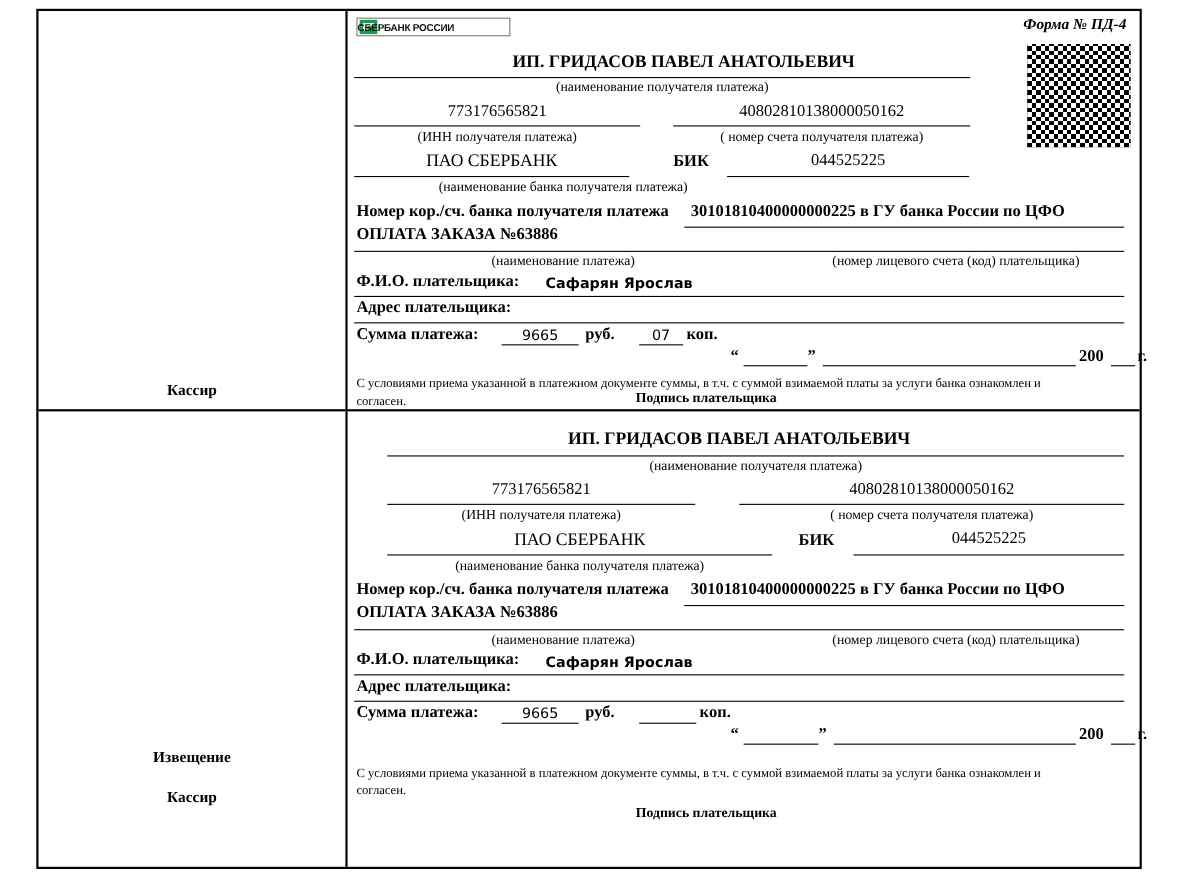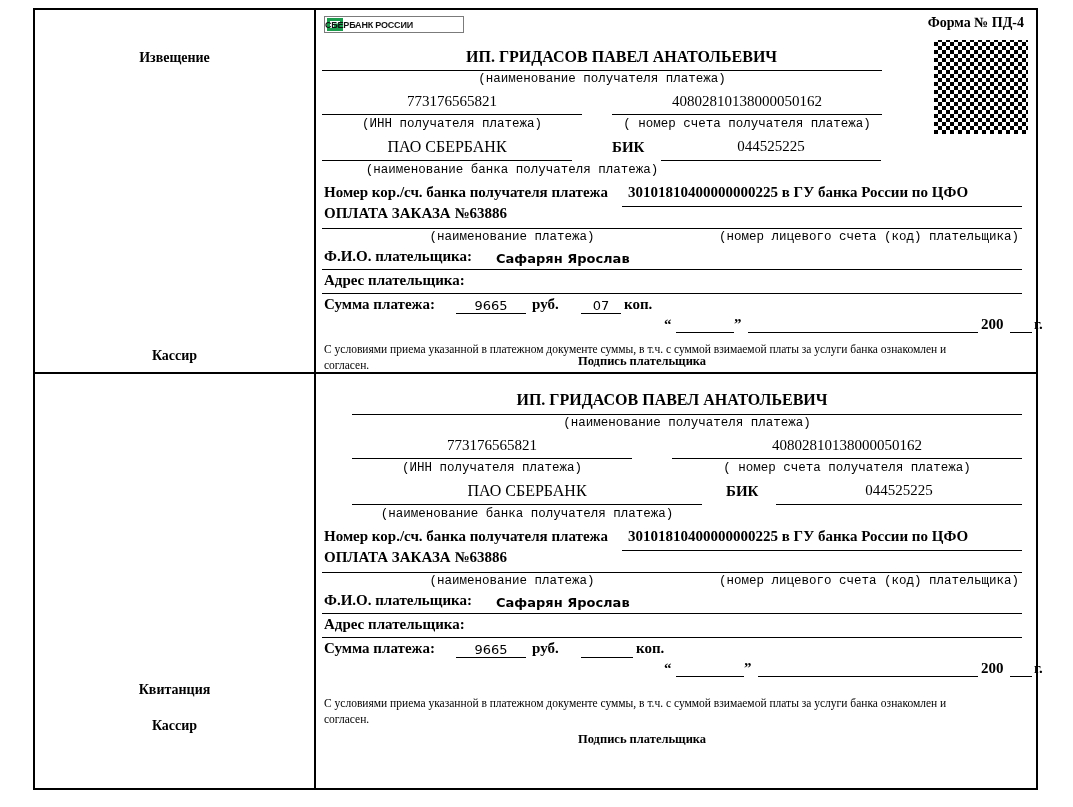"Форма № ПД-4" .forma { font-style: none -> italic }
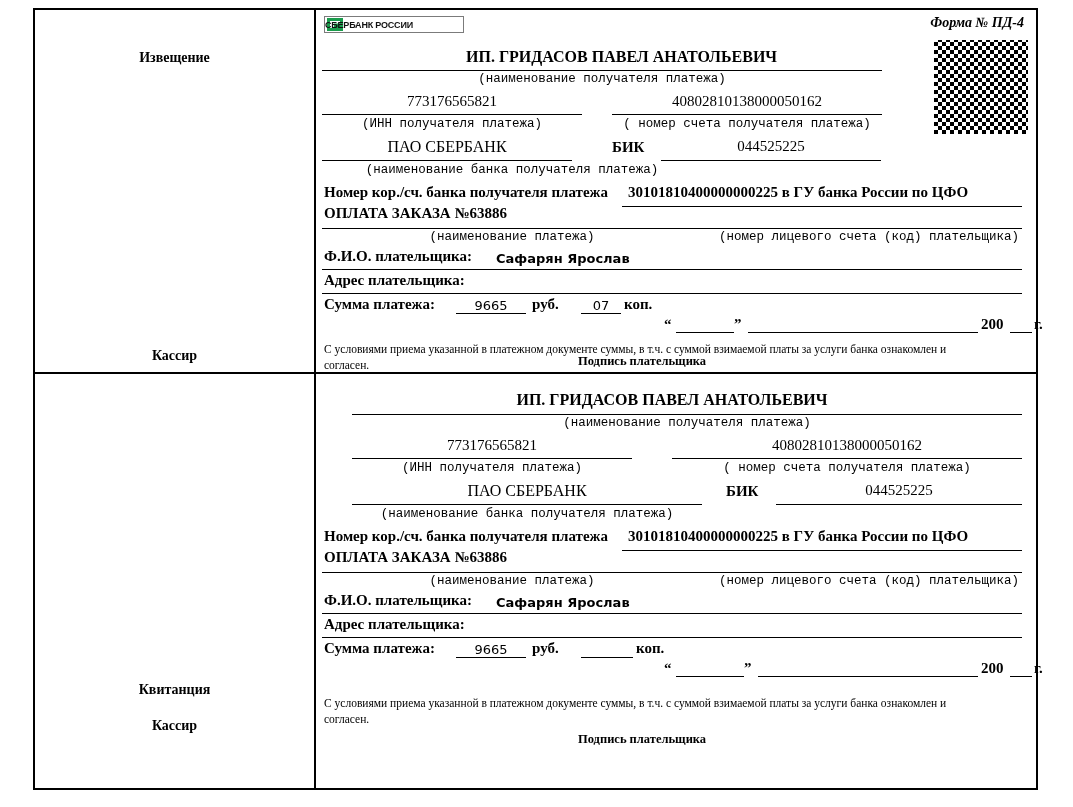"Извещение" div.lbl-bold { html: <div>Извещение</div> -> none }
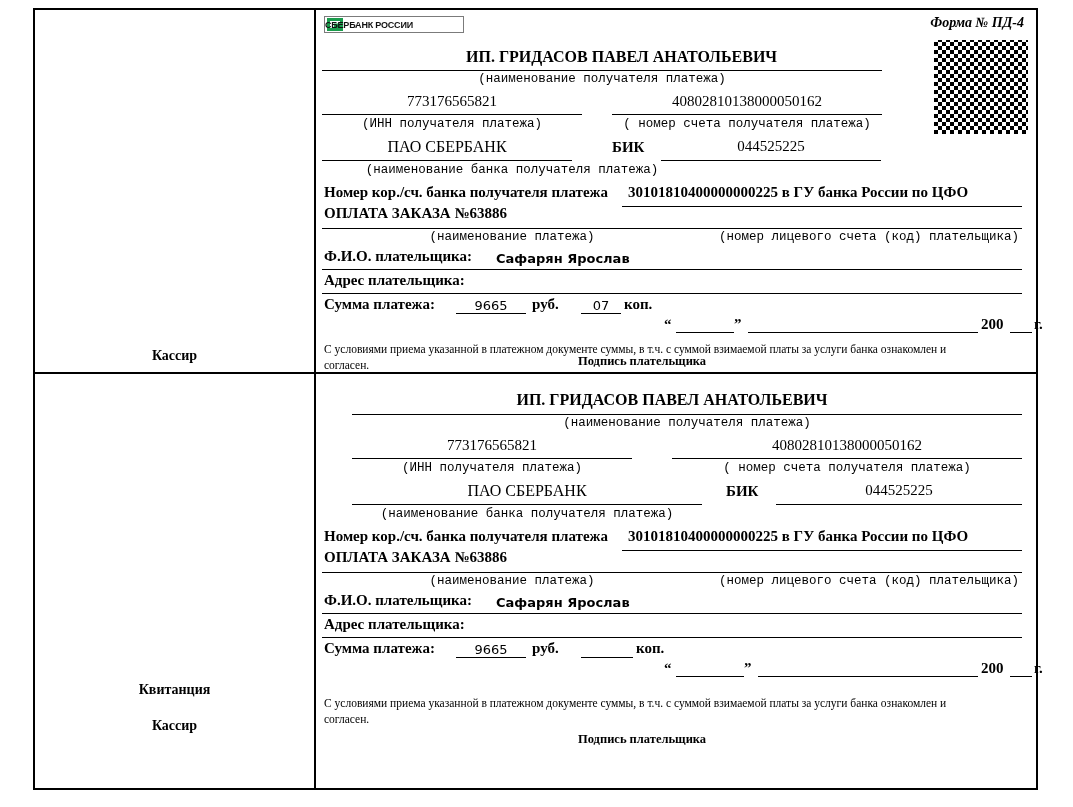"(наименование получателя платежа)" .cap { font-family: Liberation Mono, monospace -> none }
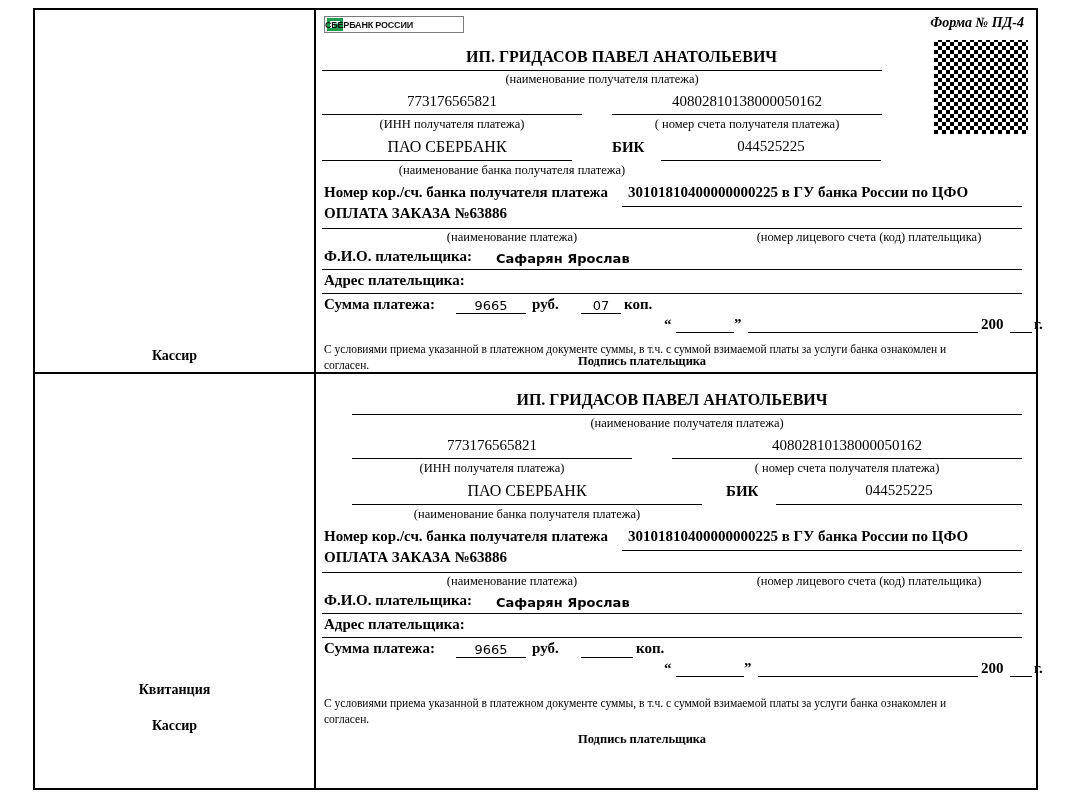"Квитанция" div.lbl-bold { text: Квитанция -> Извещение }
